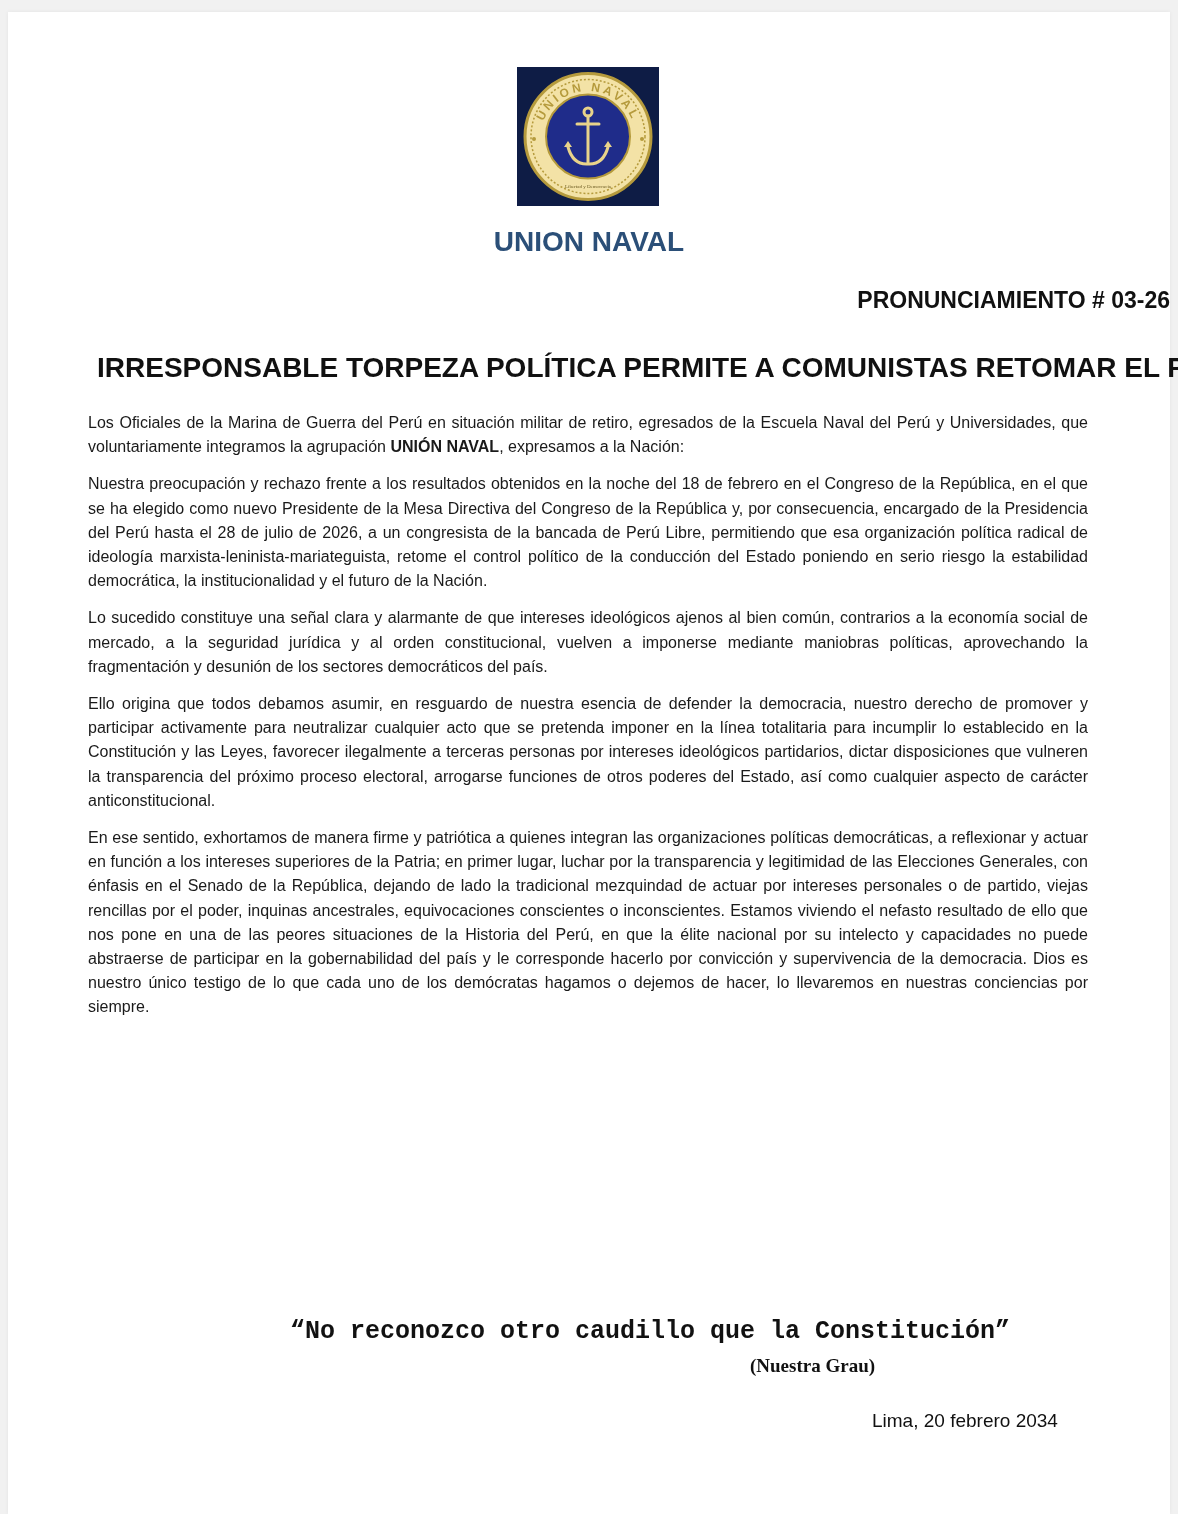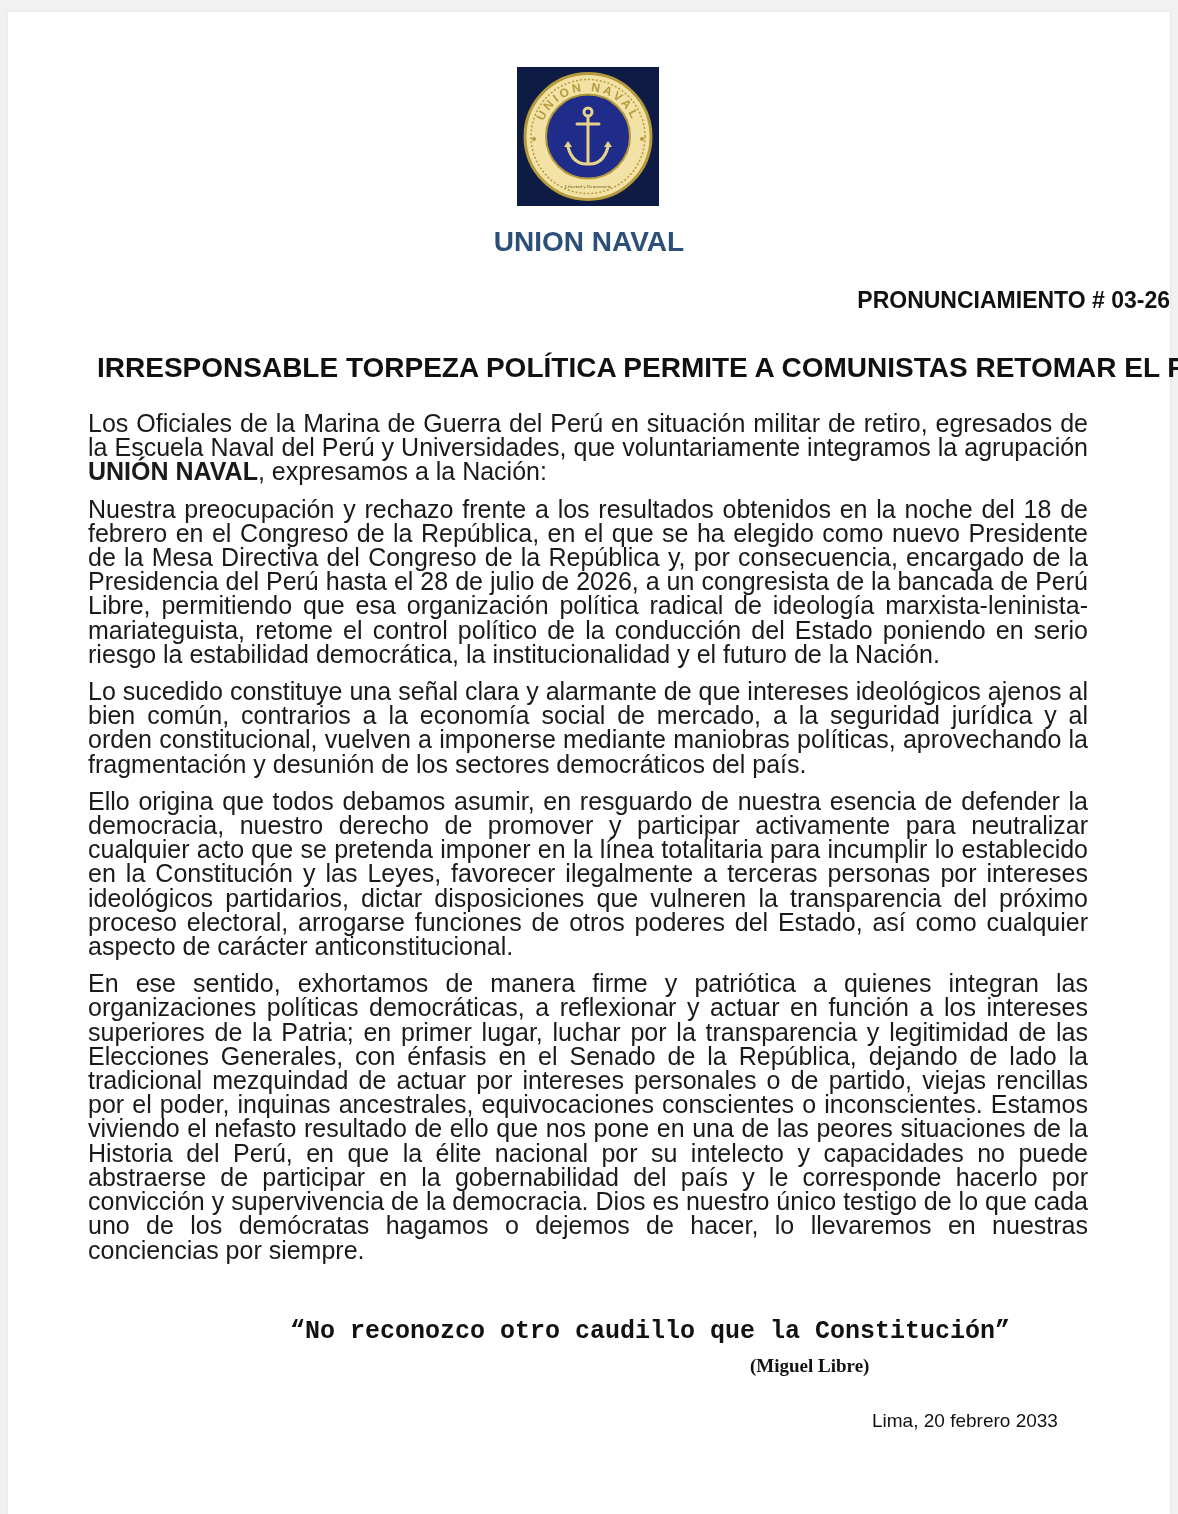"Los Oficiales de la Marina" .body-text { font-size: 25px -> 16px }
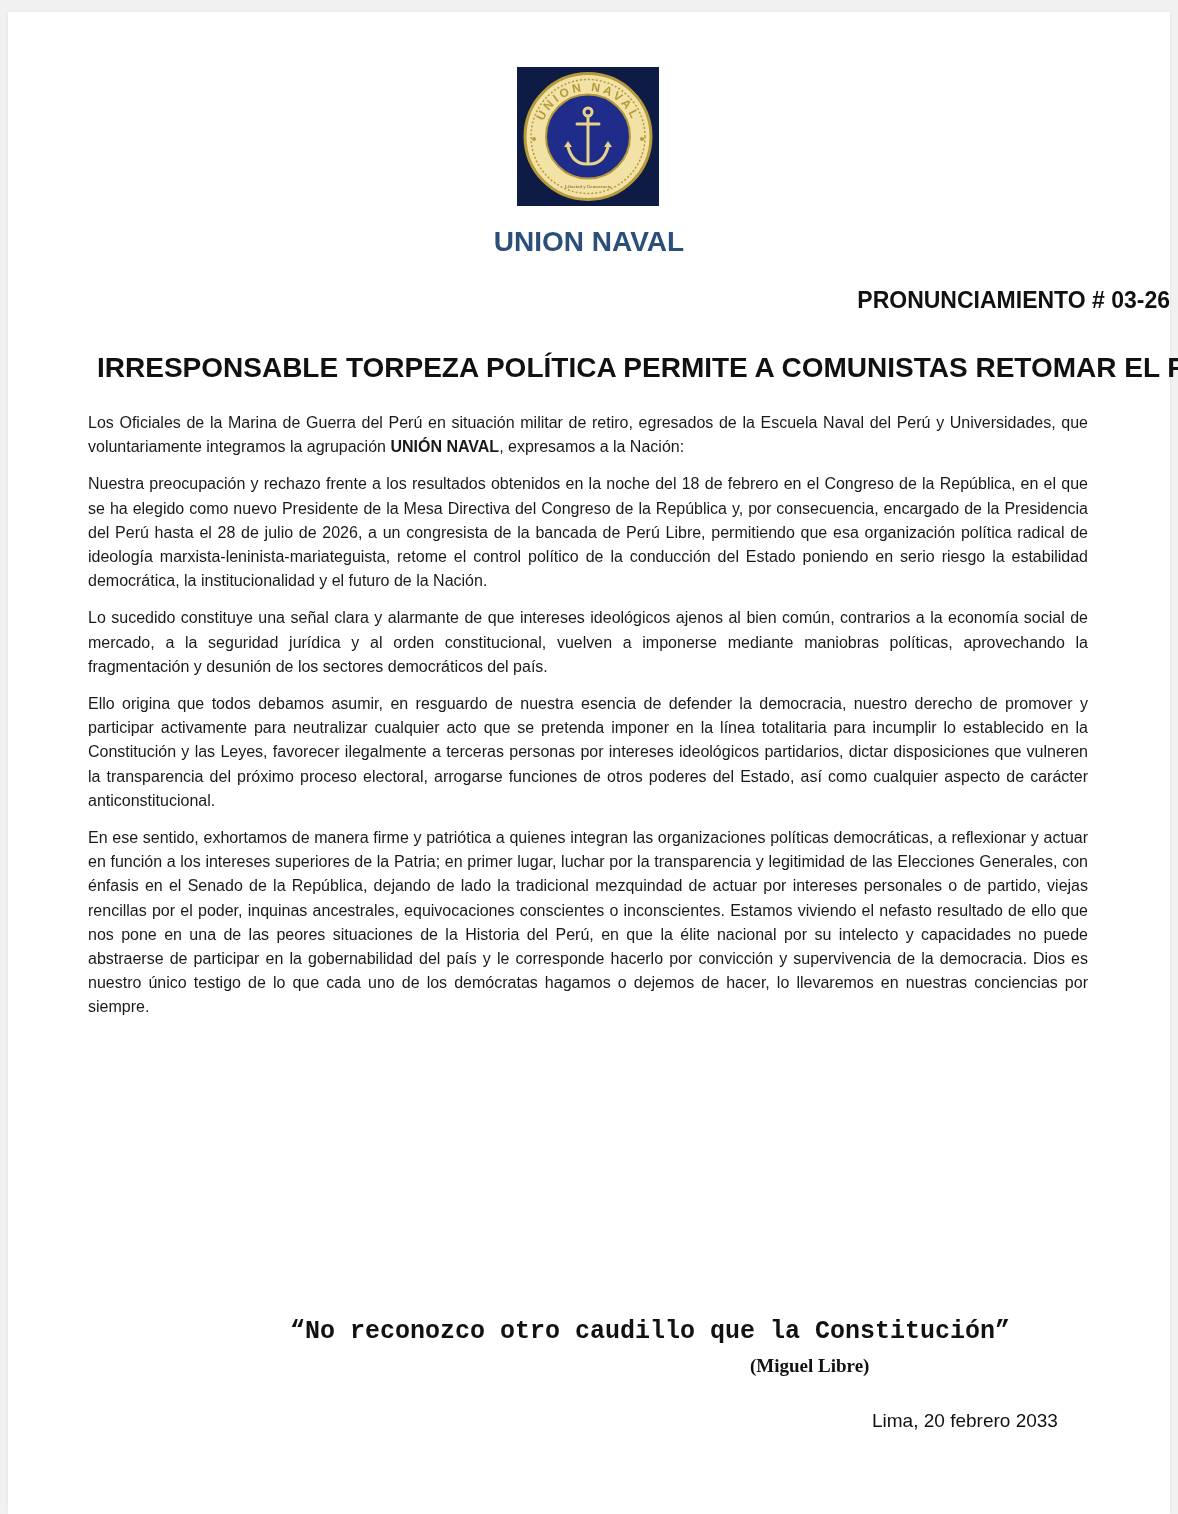"(Miguel Libre)" div.quote-author { text: Miguel Libre -> Nuestra Grau }
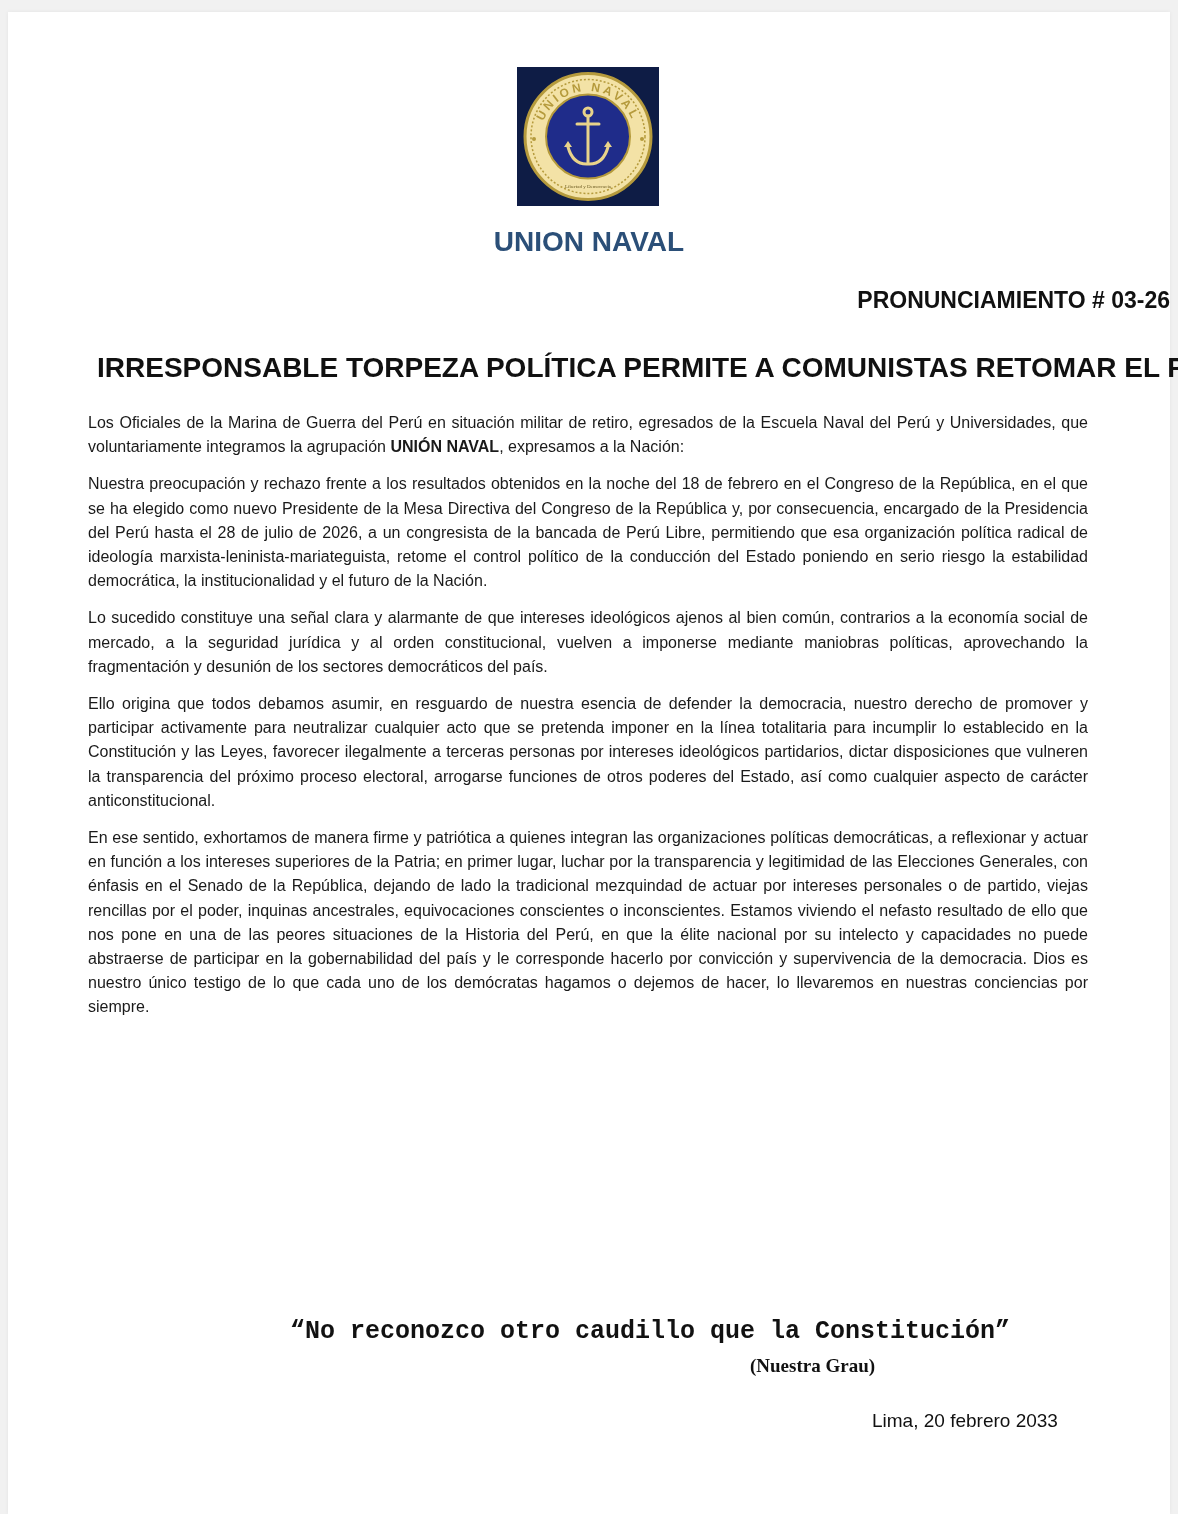"Lima, 20 febrero 2033" div.place-date { text: 2033 -> 2034 }
